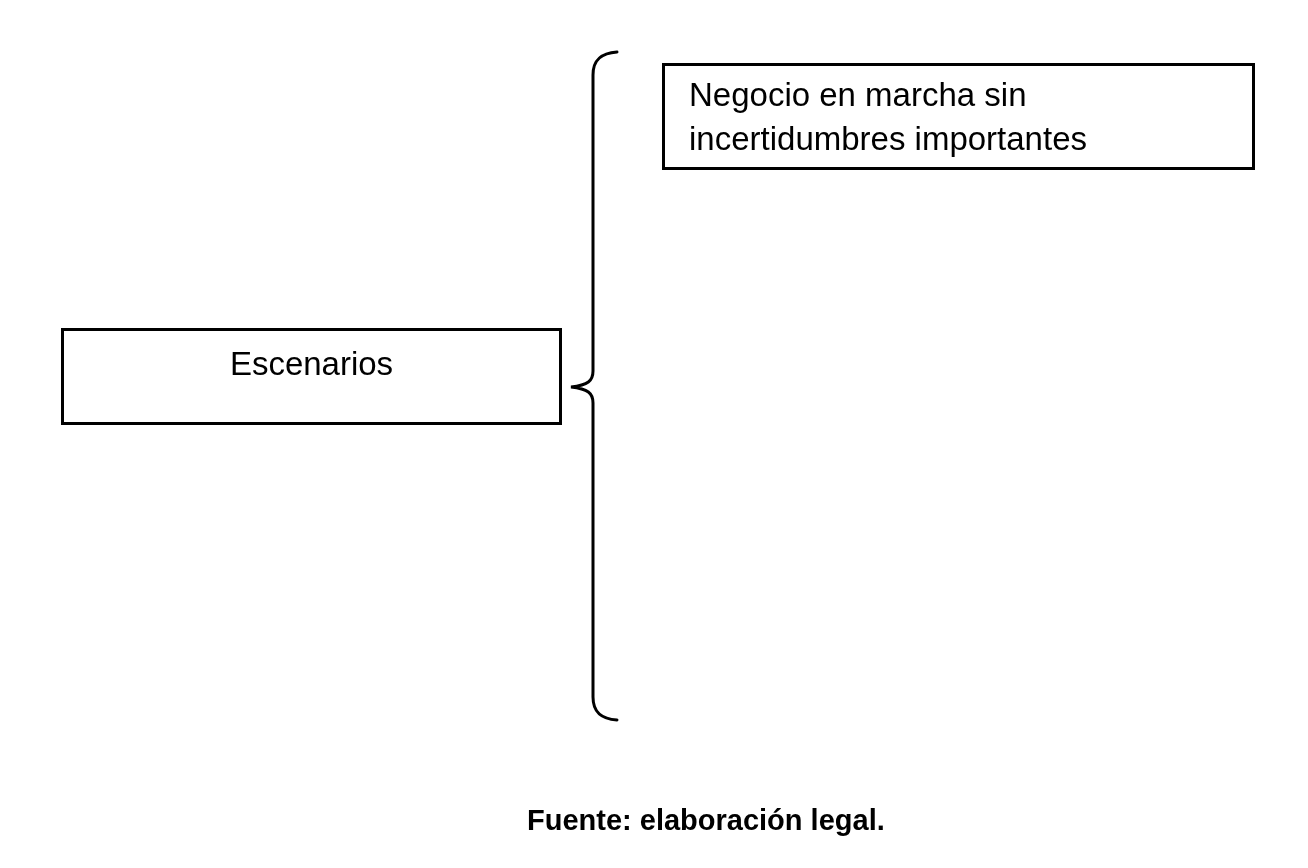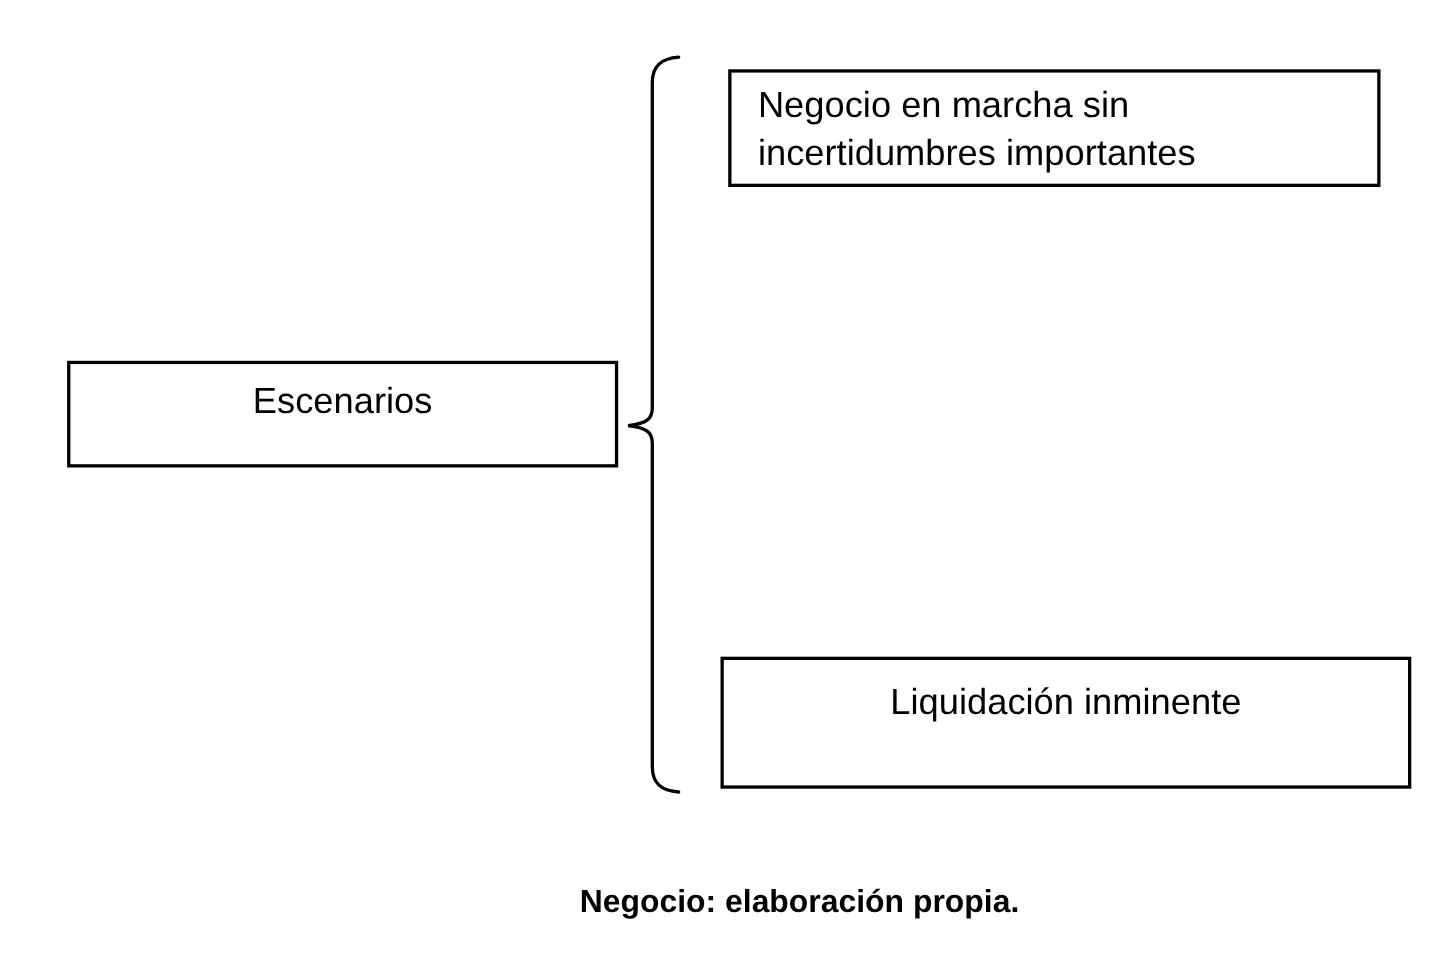"Liquidación inminente" div.dbox { html: <div> <span>Liquidación inminente</span> </div> -> none }
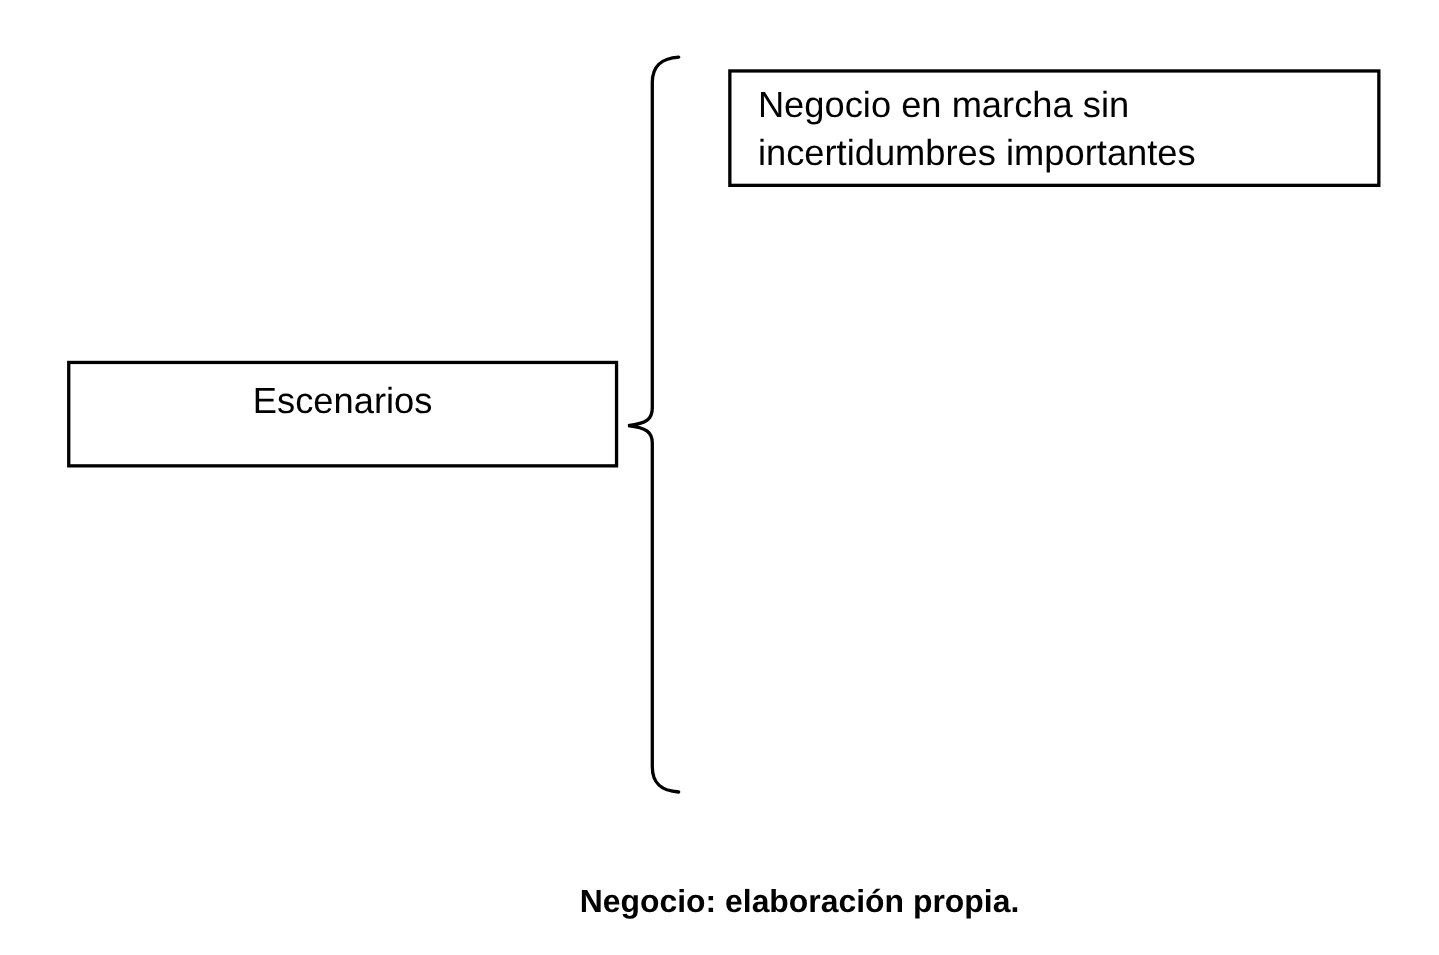"Negocio: elaboración propia." div.caption { text: Negocio: elaboración propia -> Fuente: elaboración legal }
